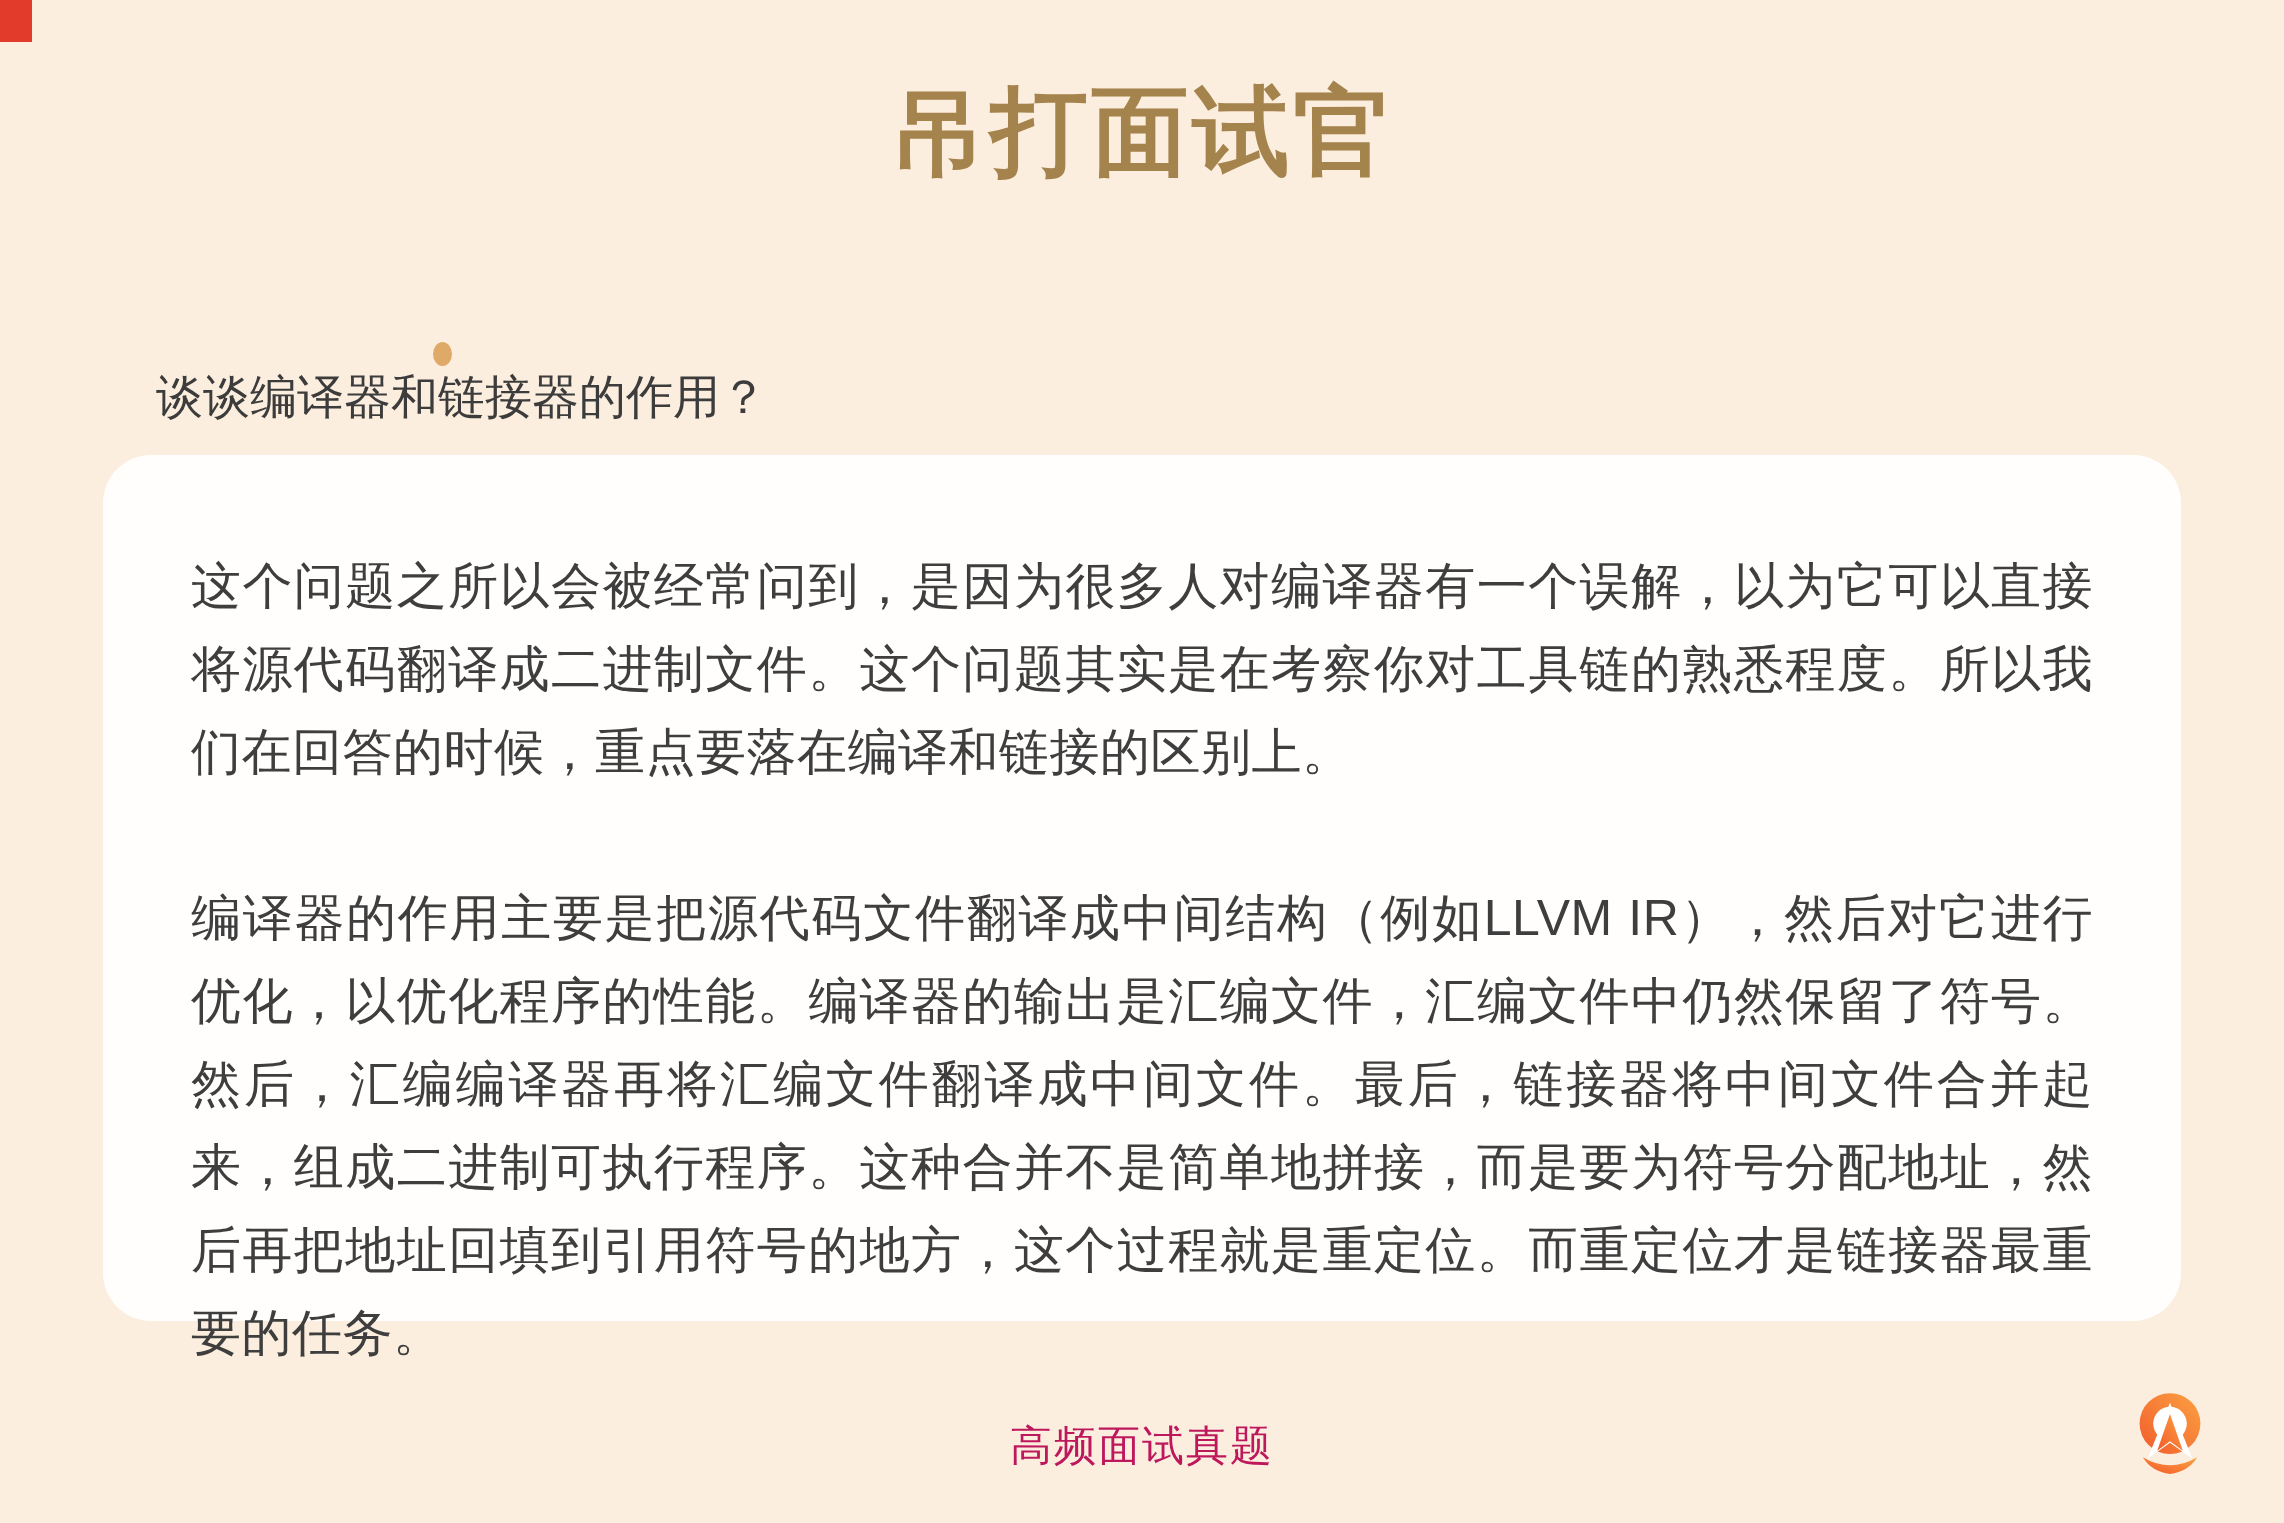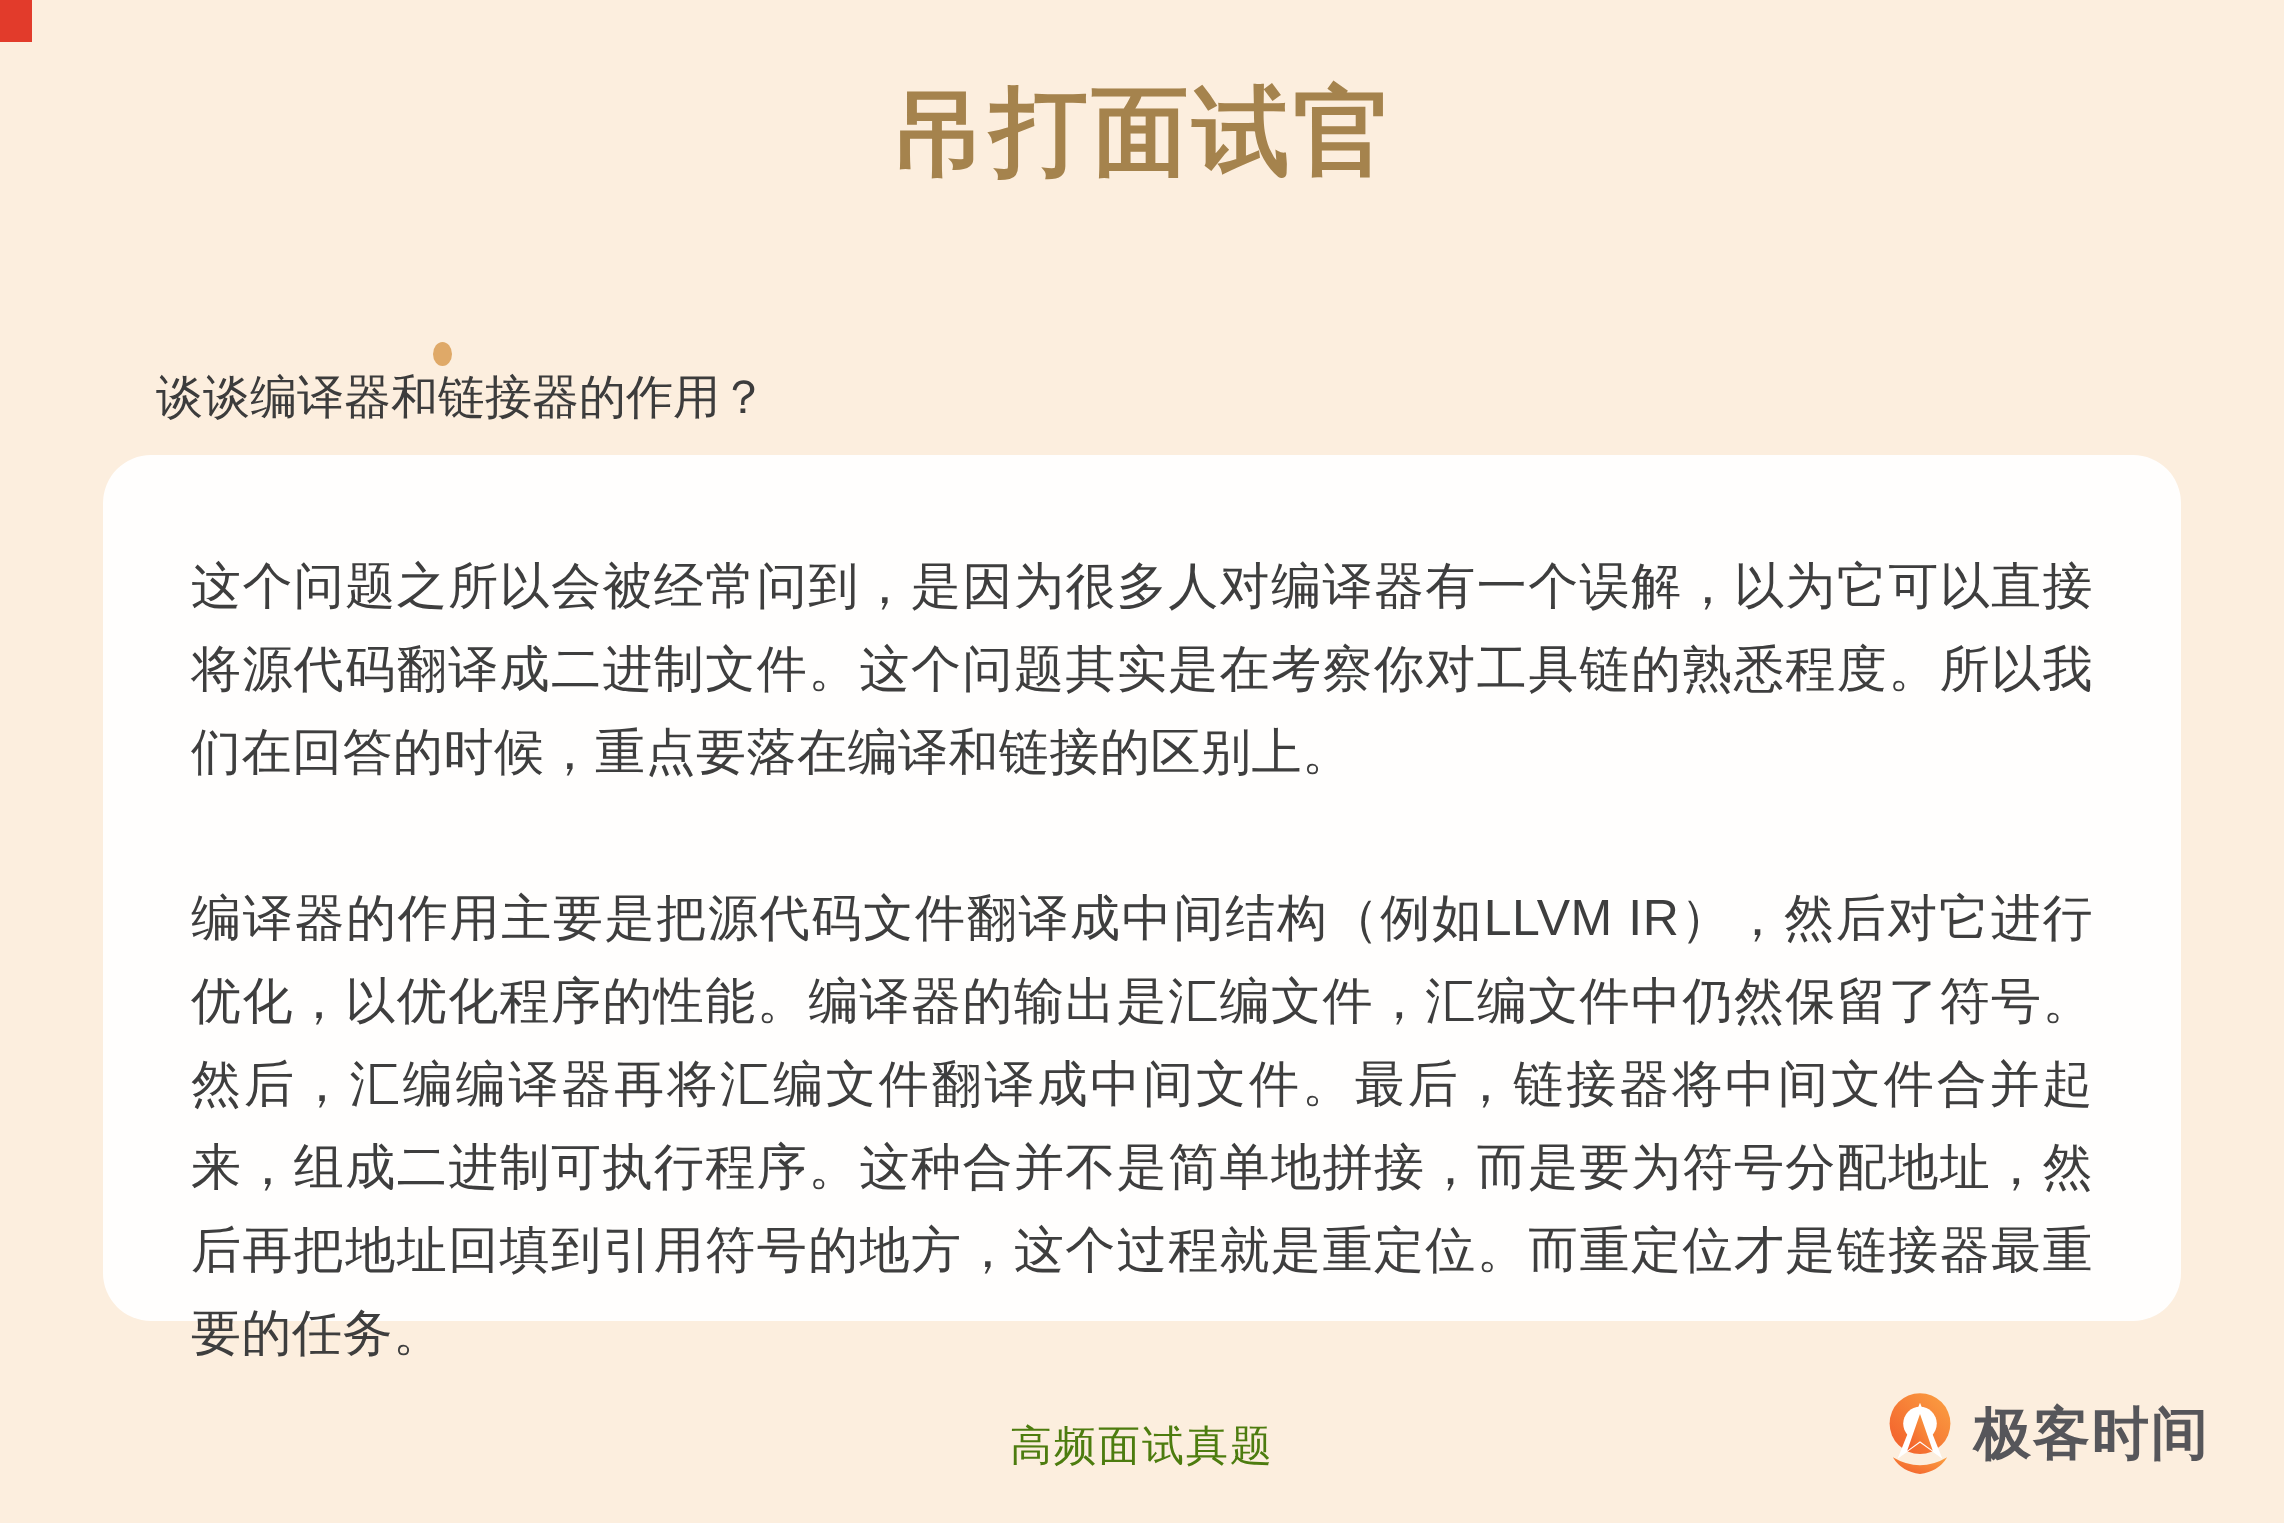"高频面试真题" .tagline { color: #4d7c0f -> #be185d }
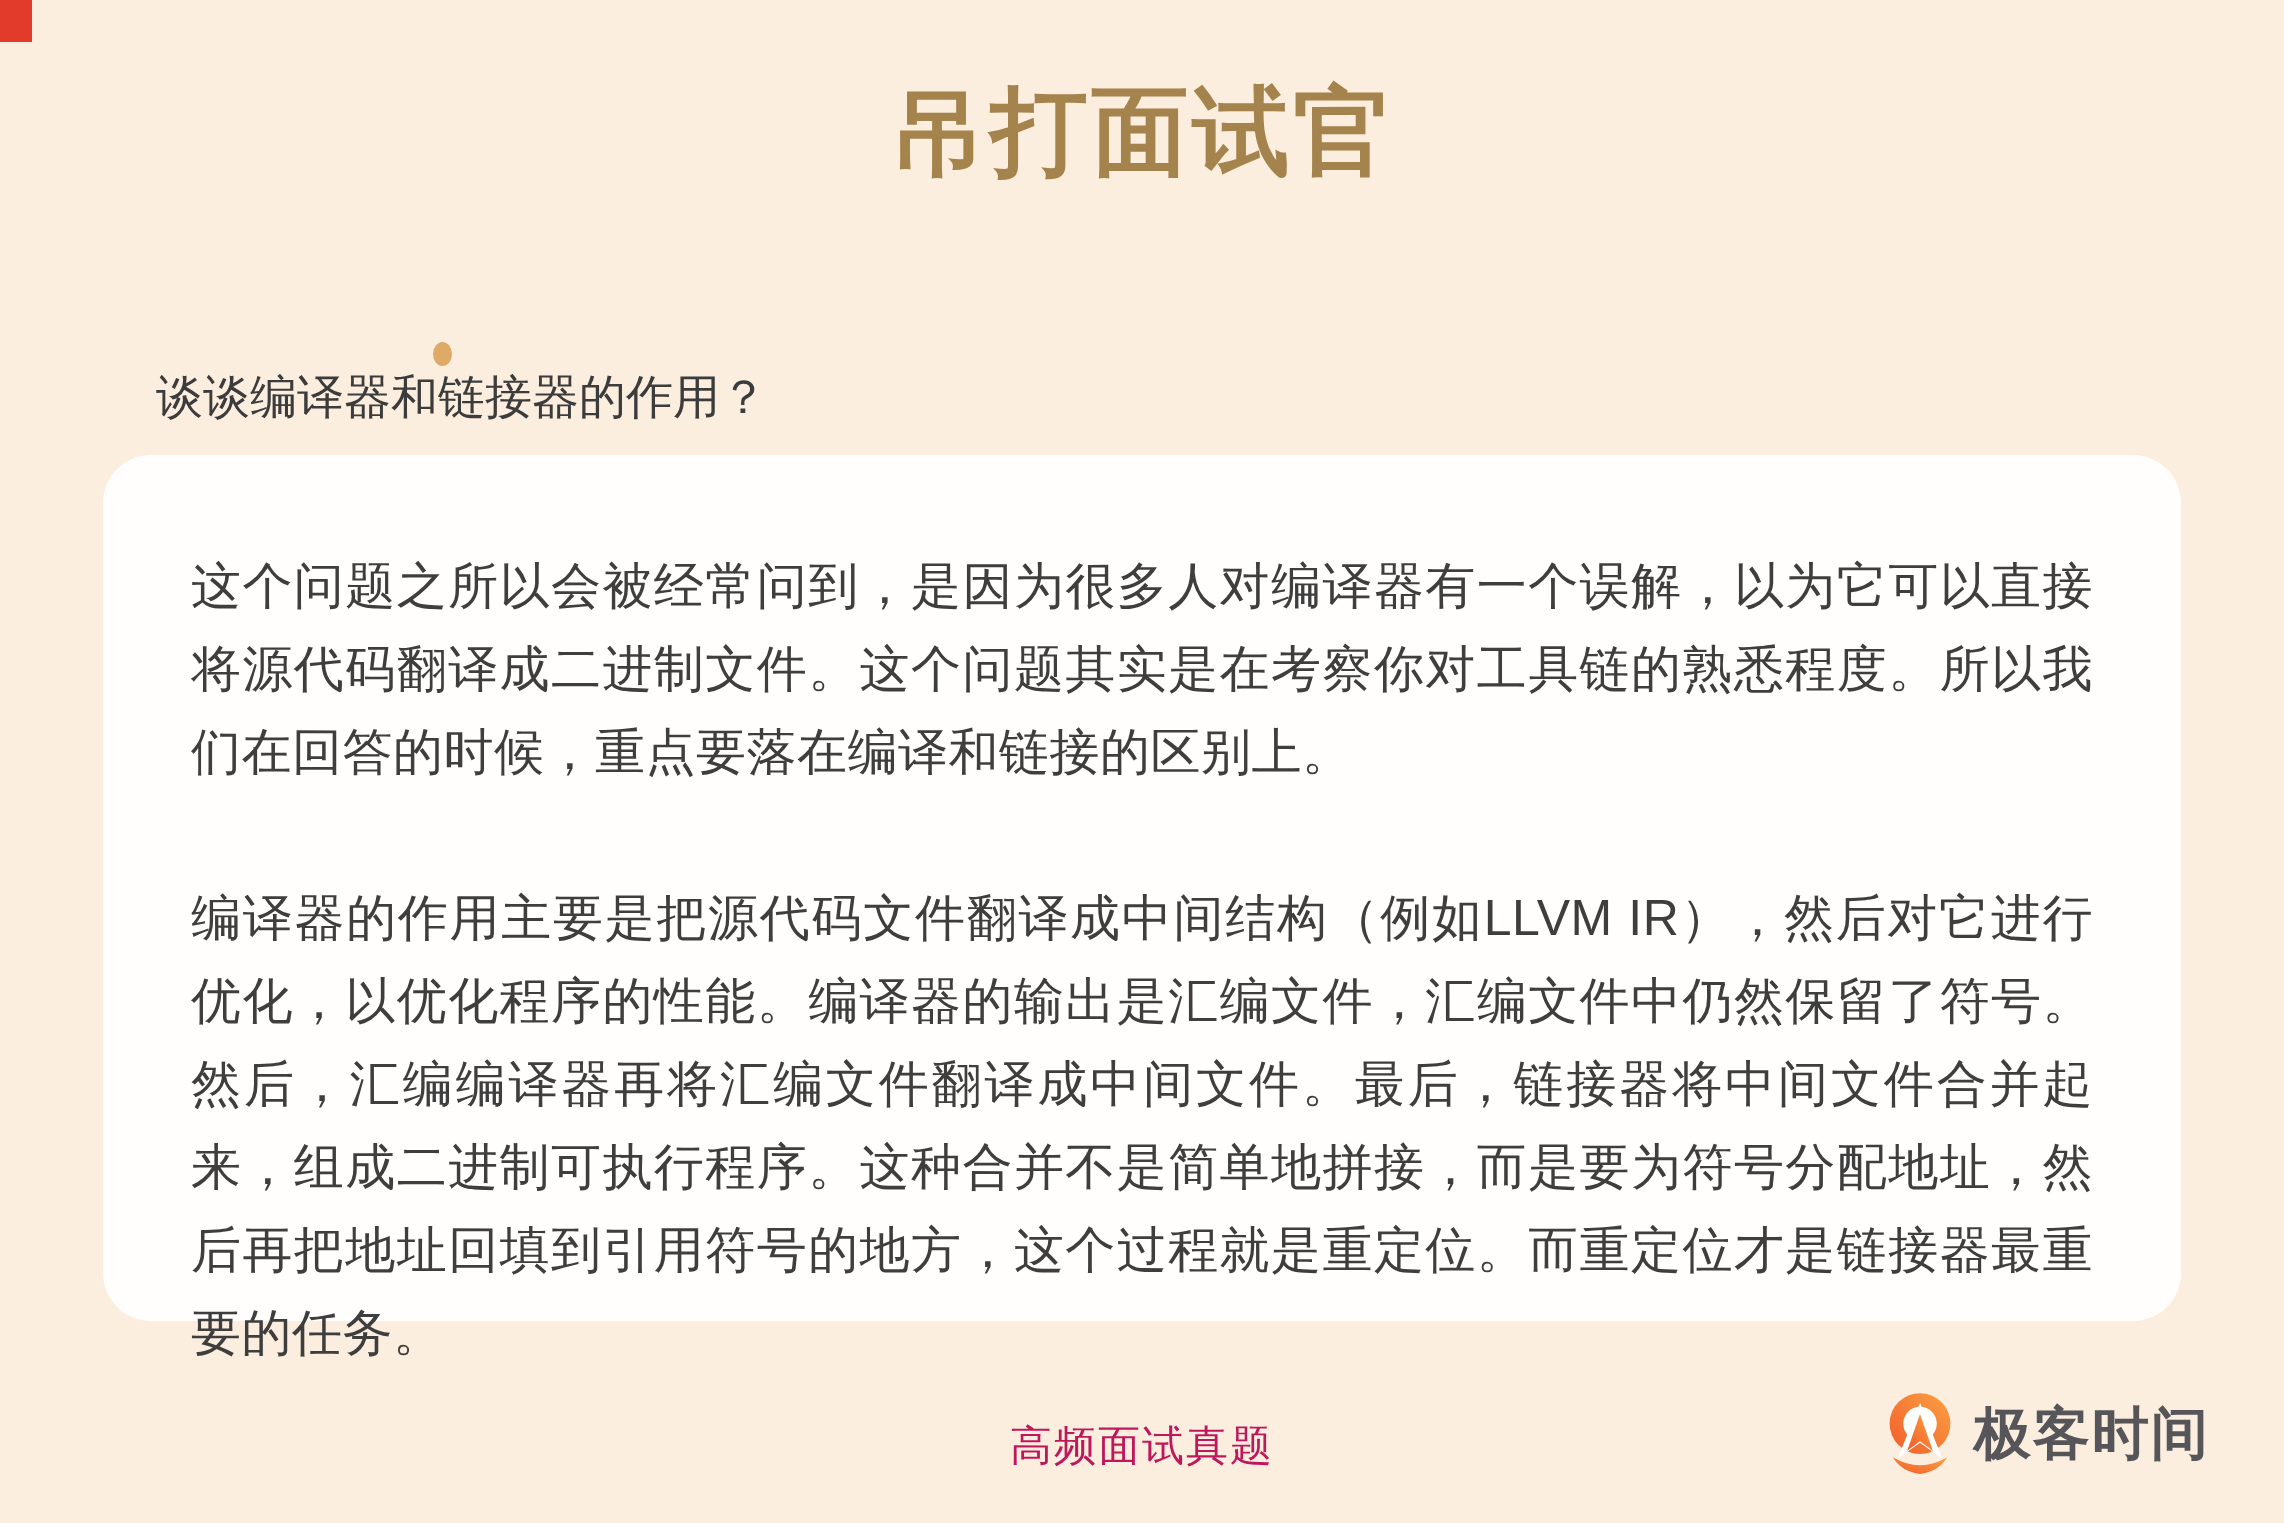"极客时间" span.brand-name { html: <span>极客时间</span> -> none }
